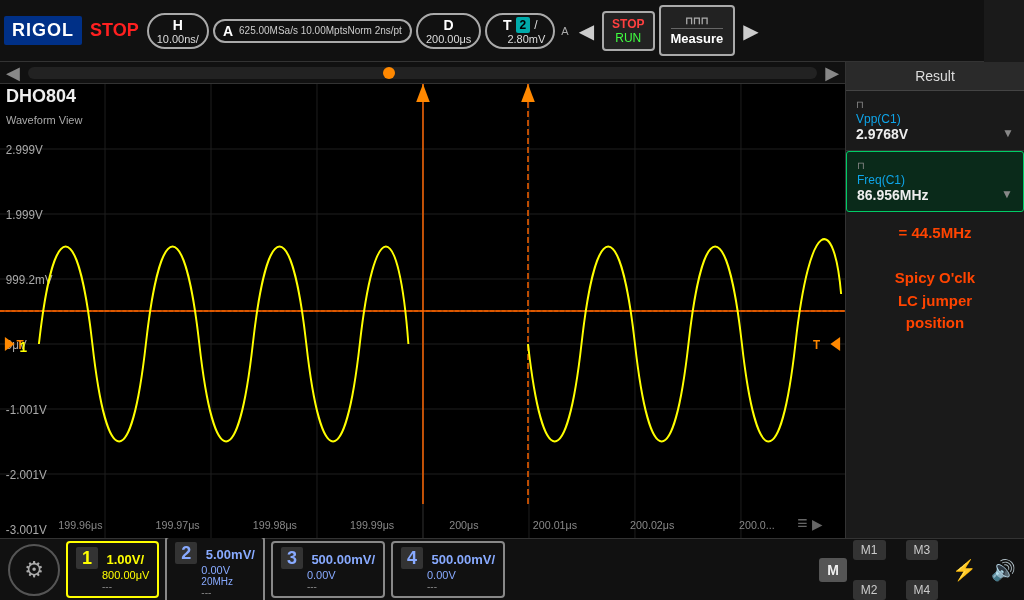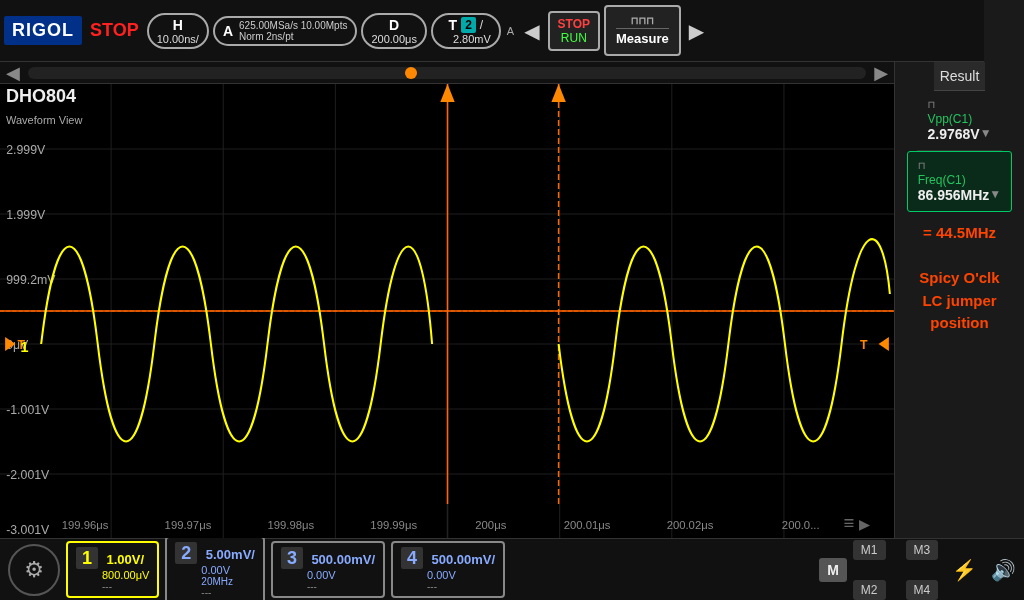"625.00MSa/s 10.00Mpts" div { flex-direction: column -> row }
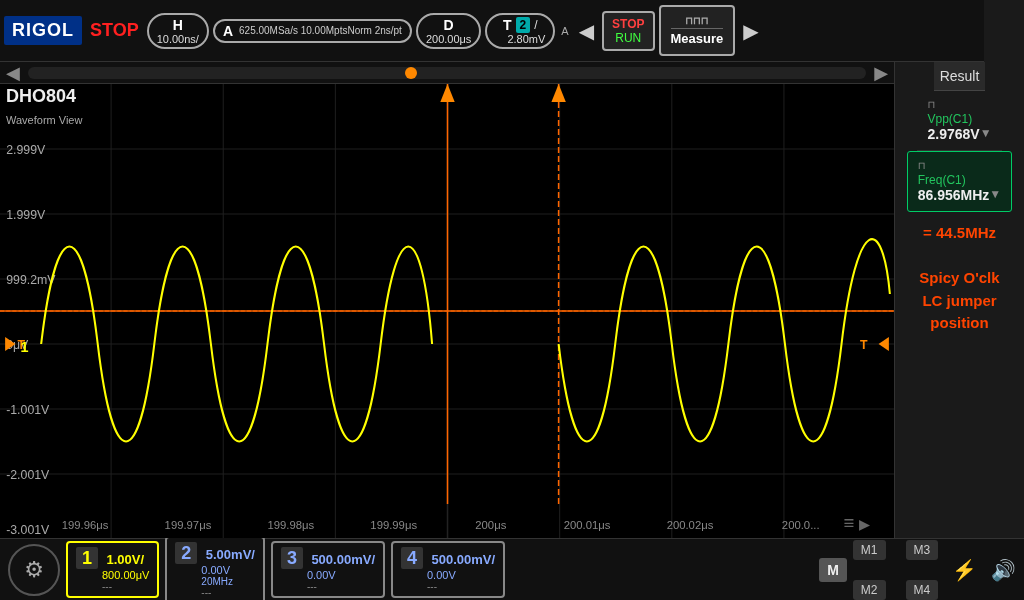"Result" #right-panel { align-items: center -> none; width: 129px -> 178px }
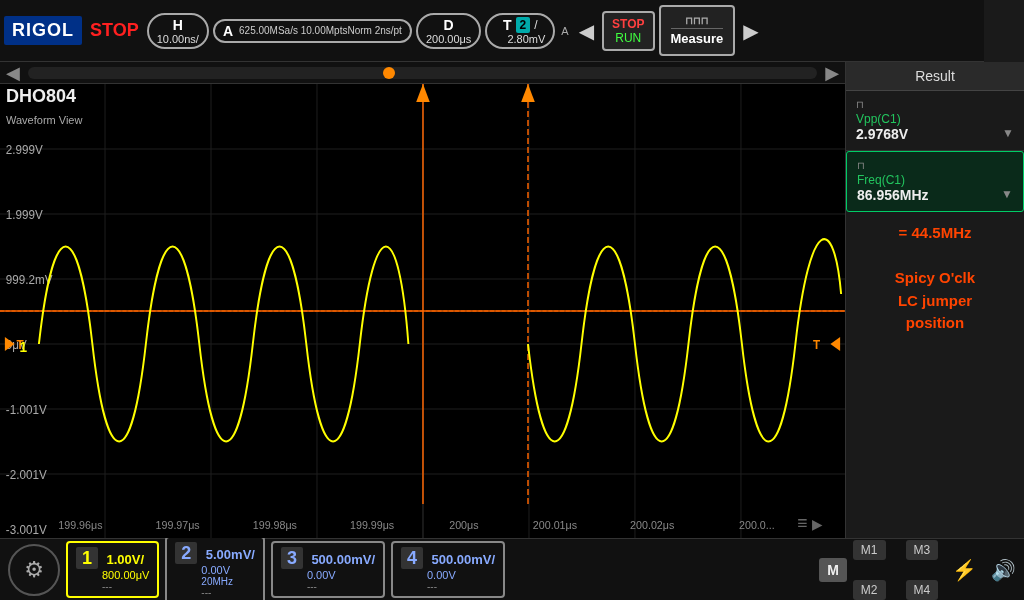"Vpp(C1)" .measure-item-label { color: #22c55e -> #0ea5e9 }
